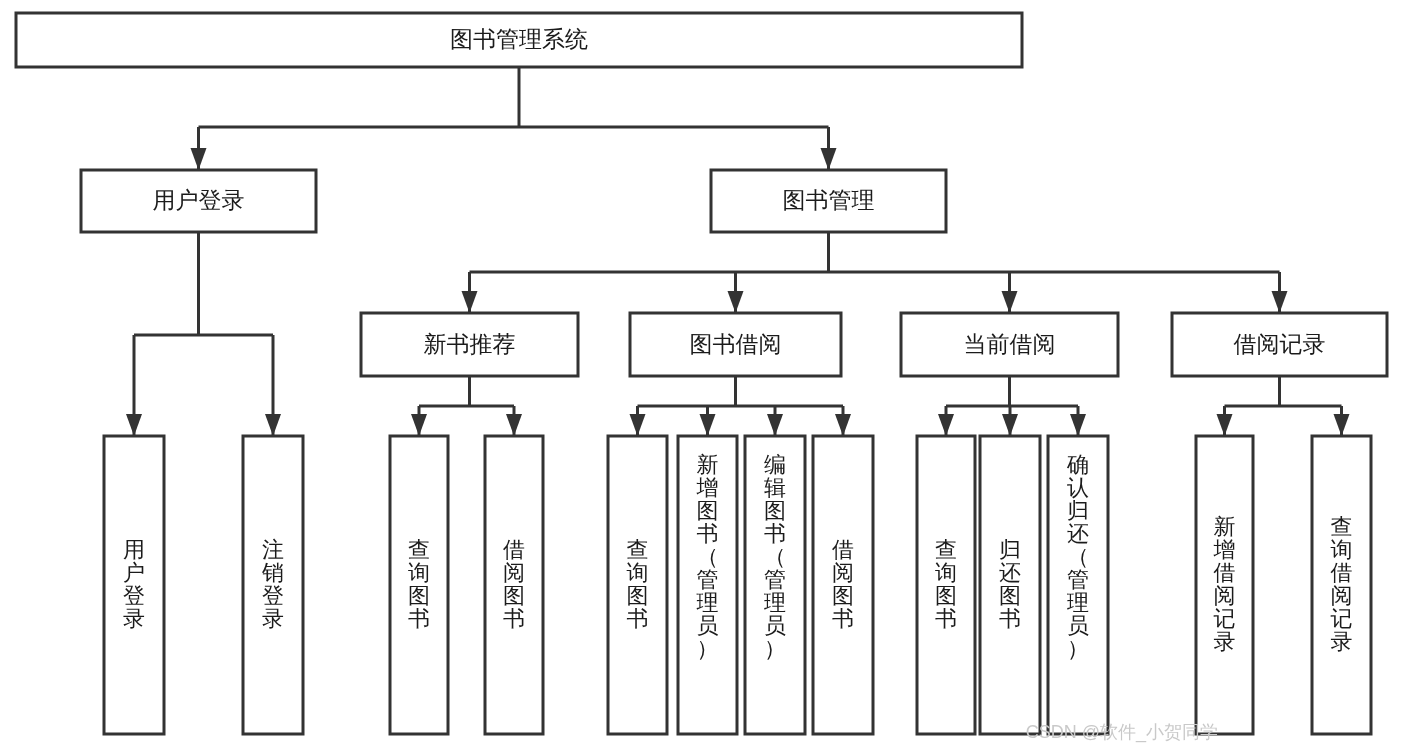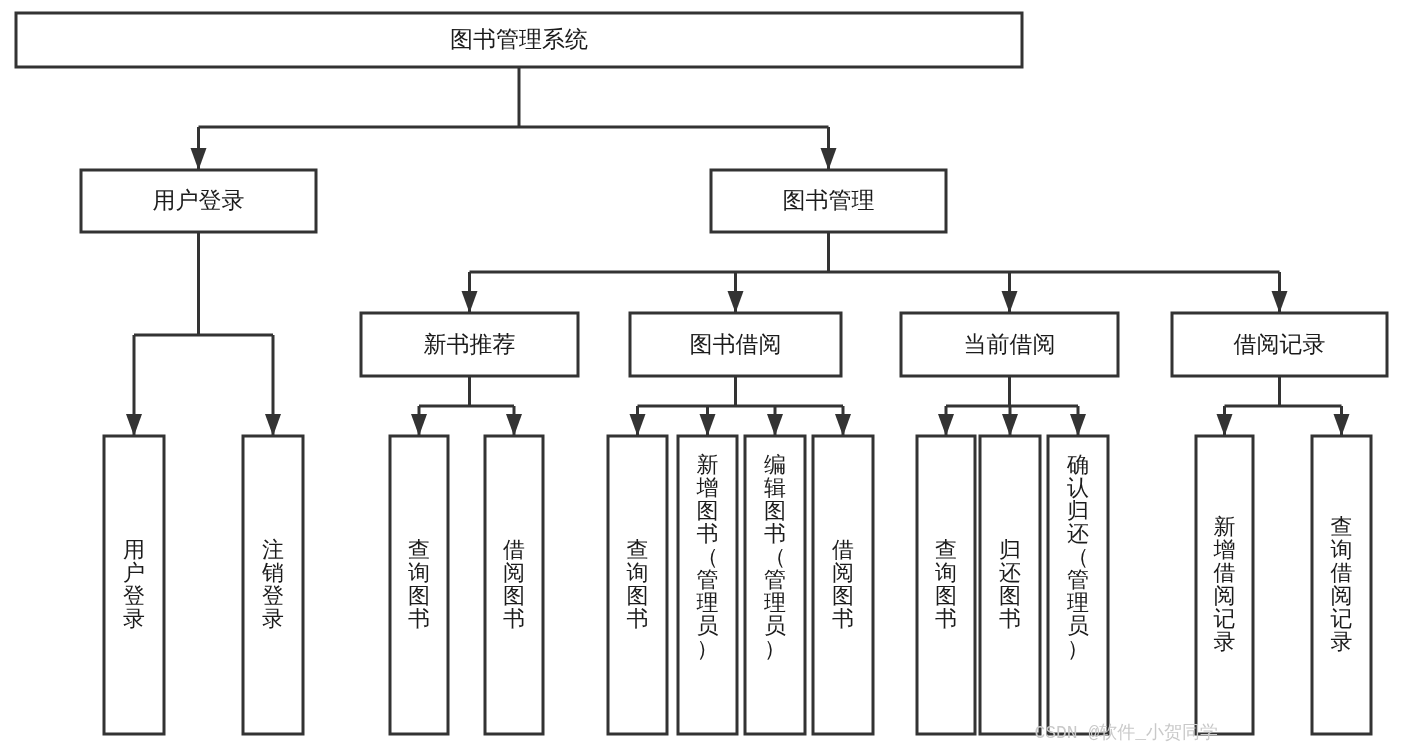"CSDN @软件_小贺同学" .watermark { font-family: Liberation Mono, monospace -> Liberation Sans, sans-serif }
